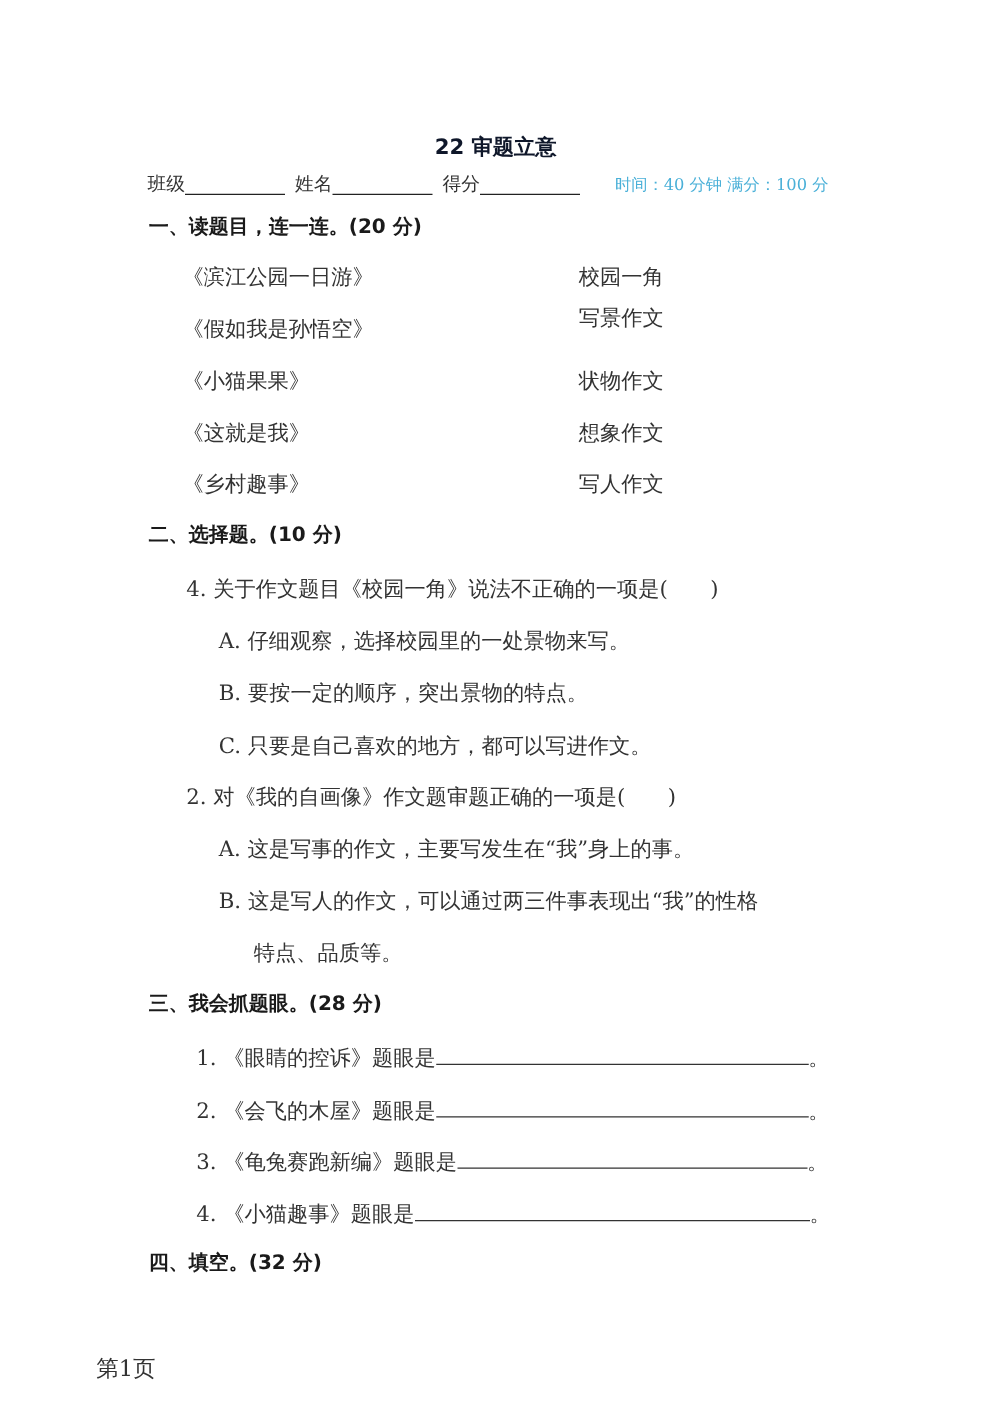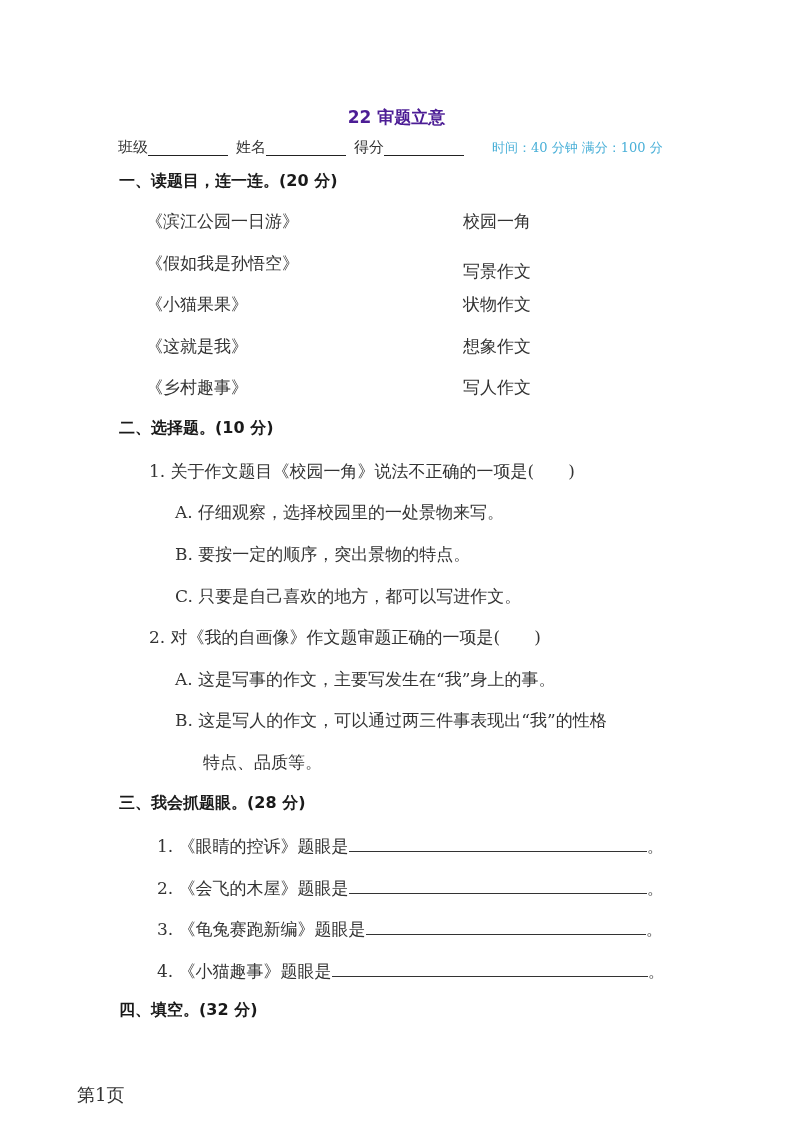"22 审题立意" .title { color: #4c1d95 -> #0f172a }
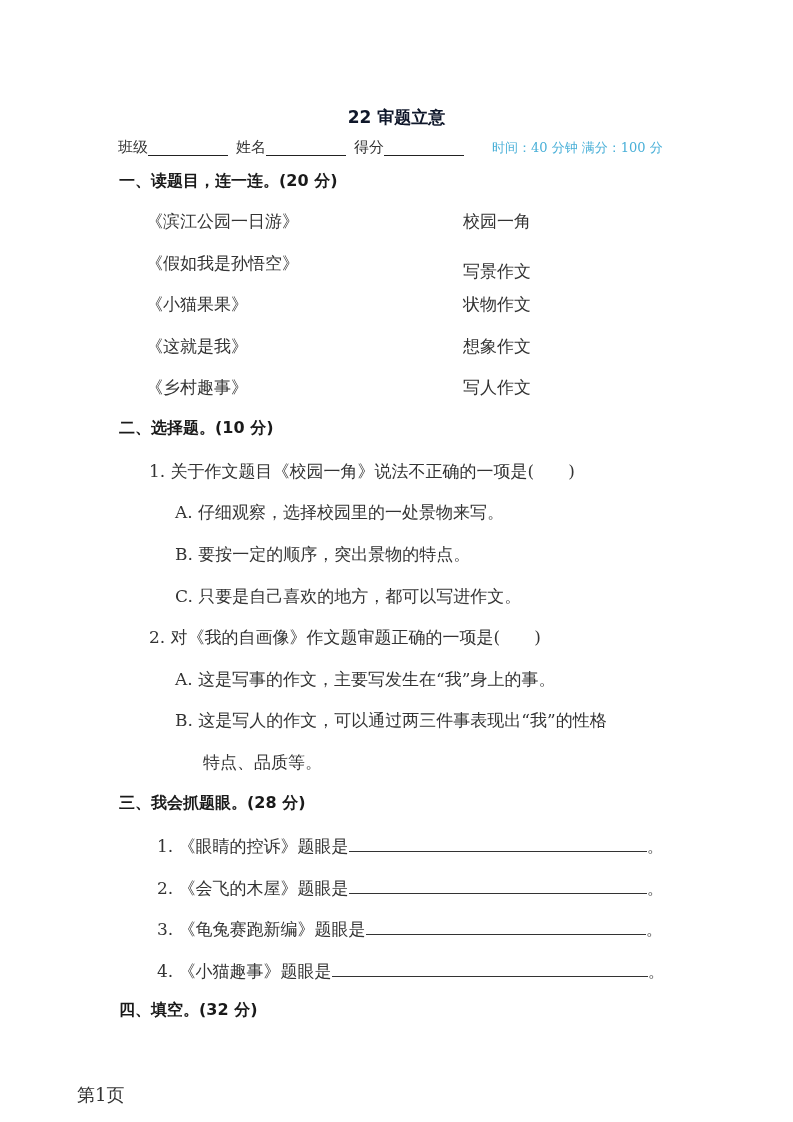"写景作文" div.abs { top: 260px -> 243px }
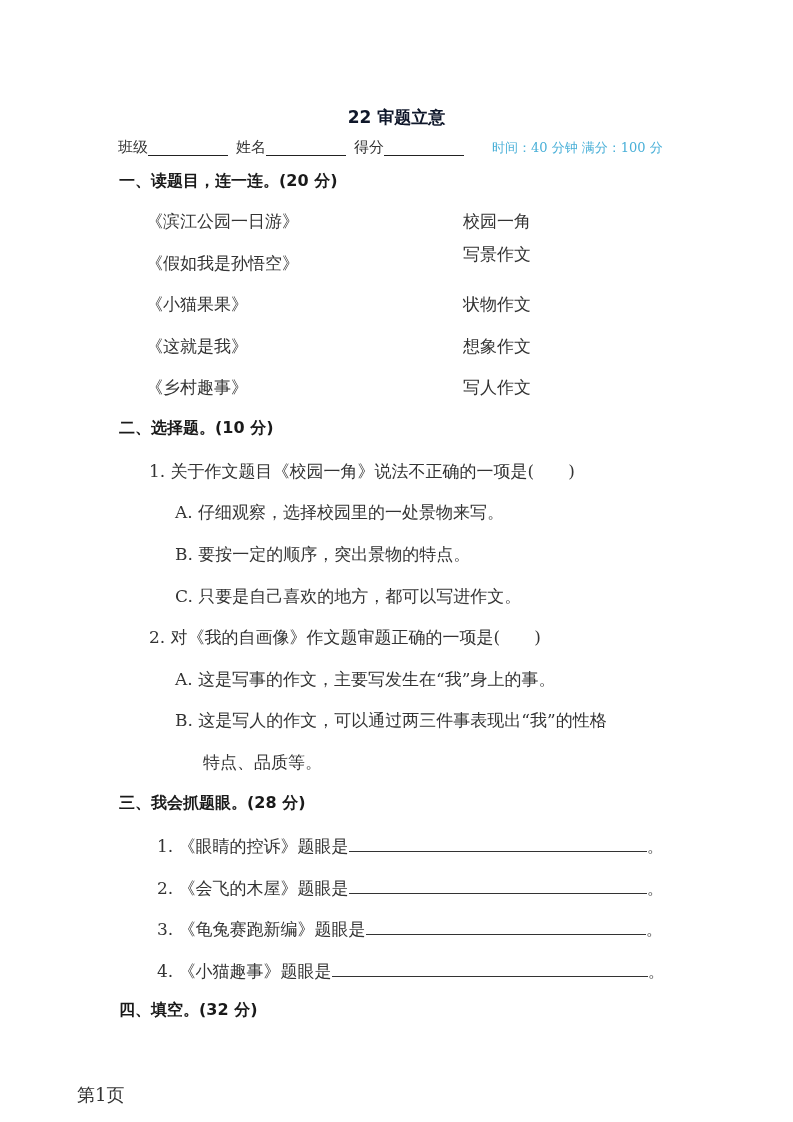"1. 关于作文题目《校园一角》说法不正确的一项是( )" div.abs { text: 1 -> 4 }
